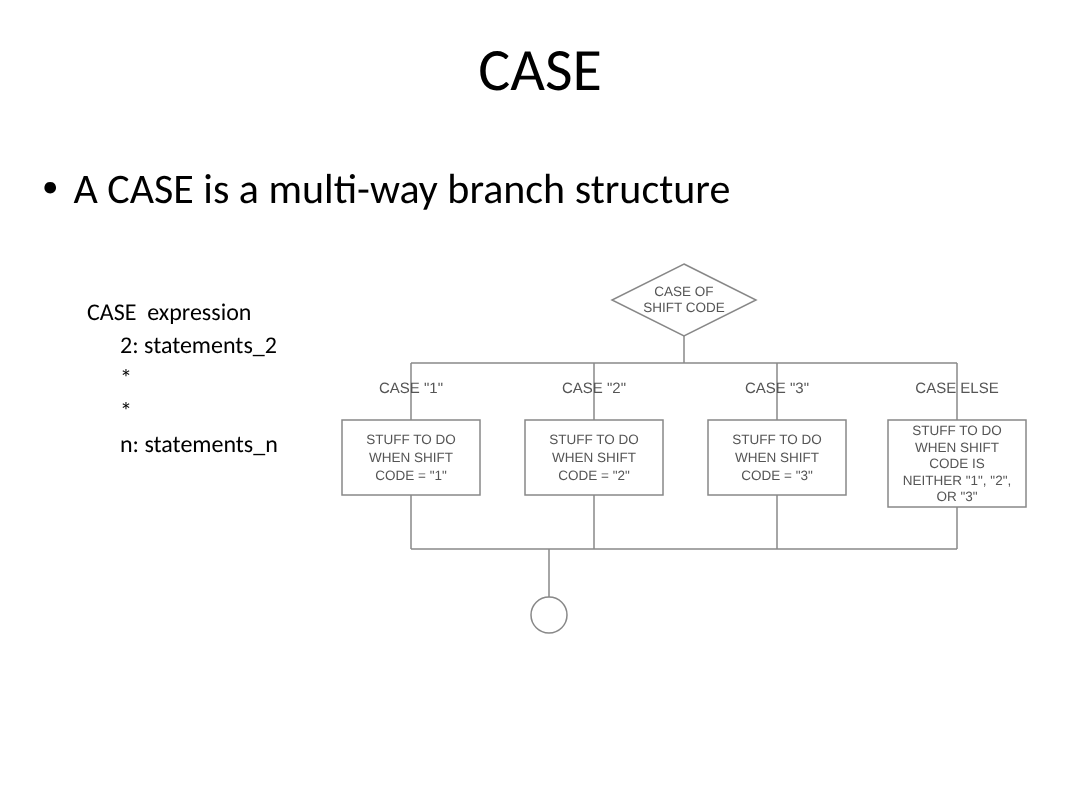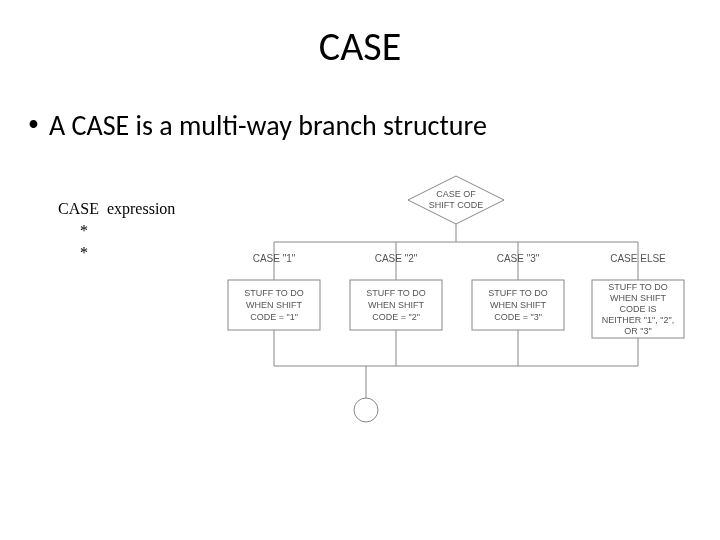"CASE expression" .code-line { font-family: Liberation Serif, serif -> none }
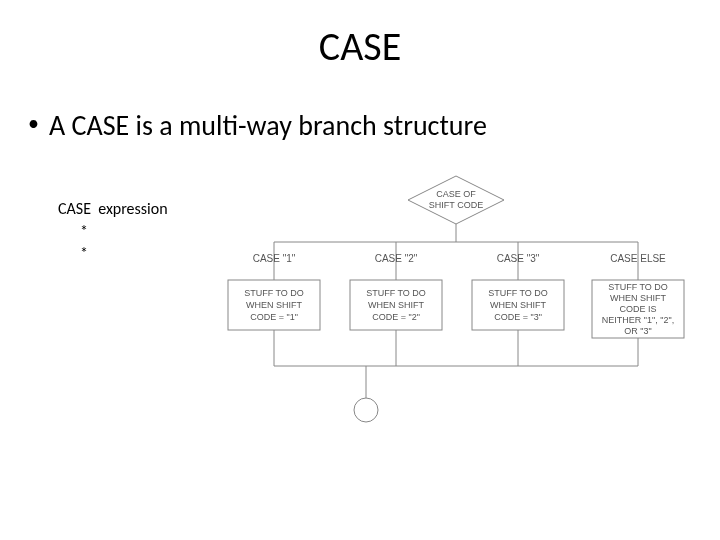"2: statements_2" div.code-line { html: none -> <div>2: statements_2</div> }
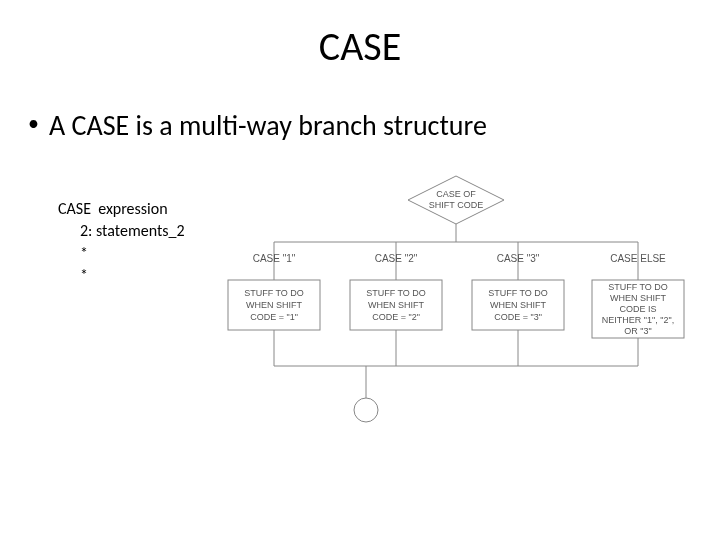"n: statements_n" div.code-line { html: none -> <div>n: statements_n</div> }
